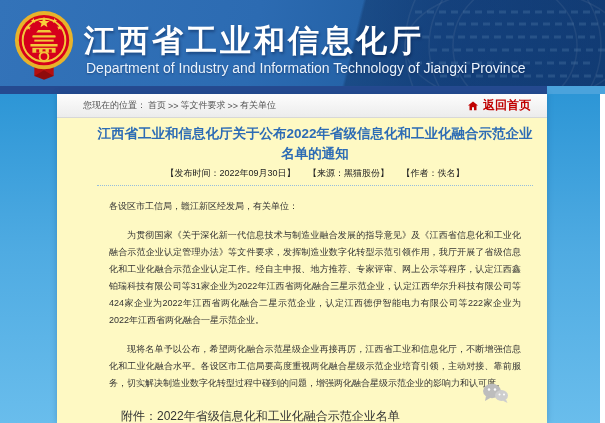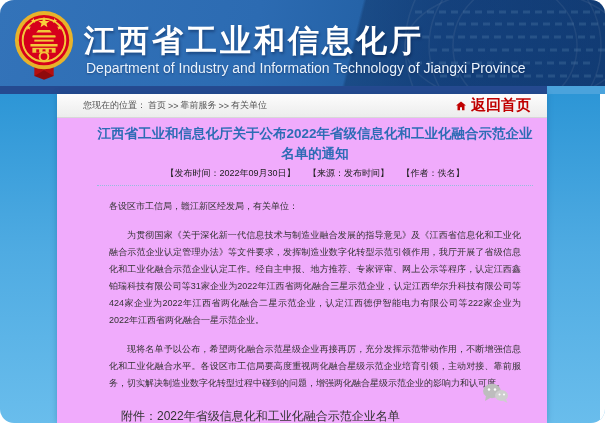"江西省工业和信息化厅" .page { border-radius: 14px -> none }
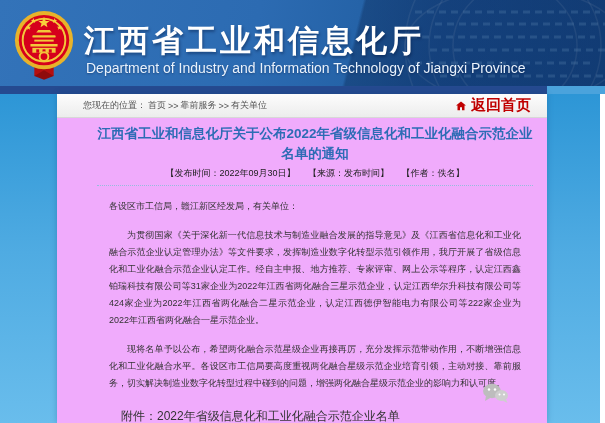"您现在的位置：" .card { background: #f0abfc -> #fef9c3 }
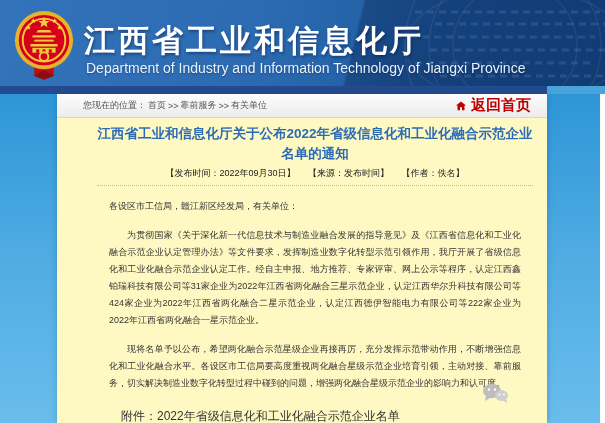"靠前服务" span.crumb-link { text: 靠前服务 -> 等文件要求 }
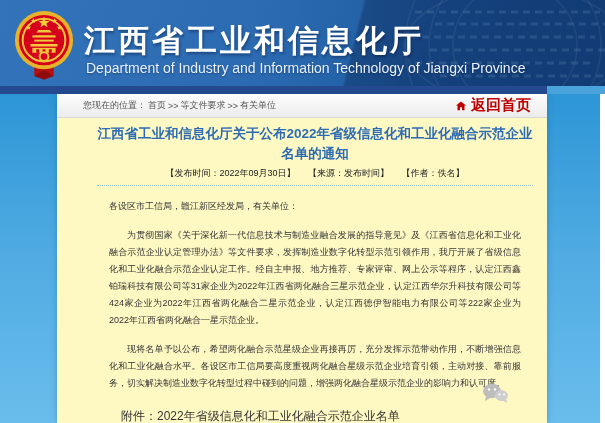"返回首页" .back-home { font-size: 15px -> 12px }
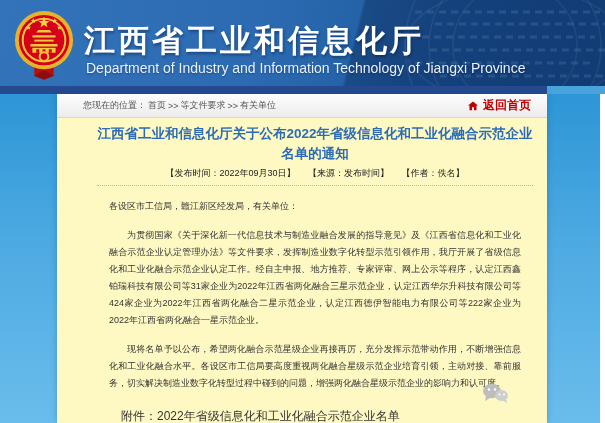"【来源：发布时间】" span { text: 发布时间 -> 黑猫股份 }
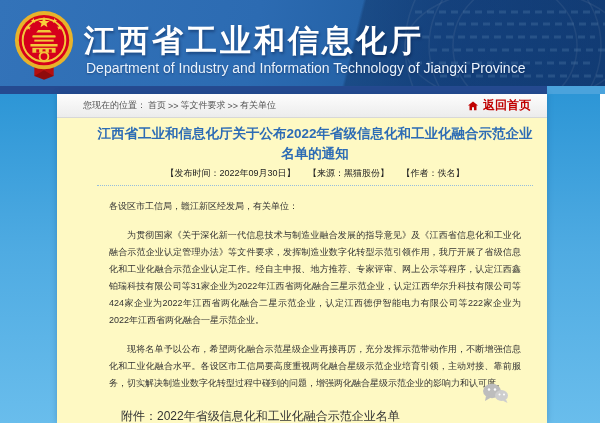"现将名单予以公布，希望两化融合示范星级企业再接再厉，充分发挥示范带动作用，不断增" p.indent { text: 充分发挥示范带动作用 -> 江西省工业和信息化厅 }
